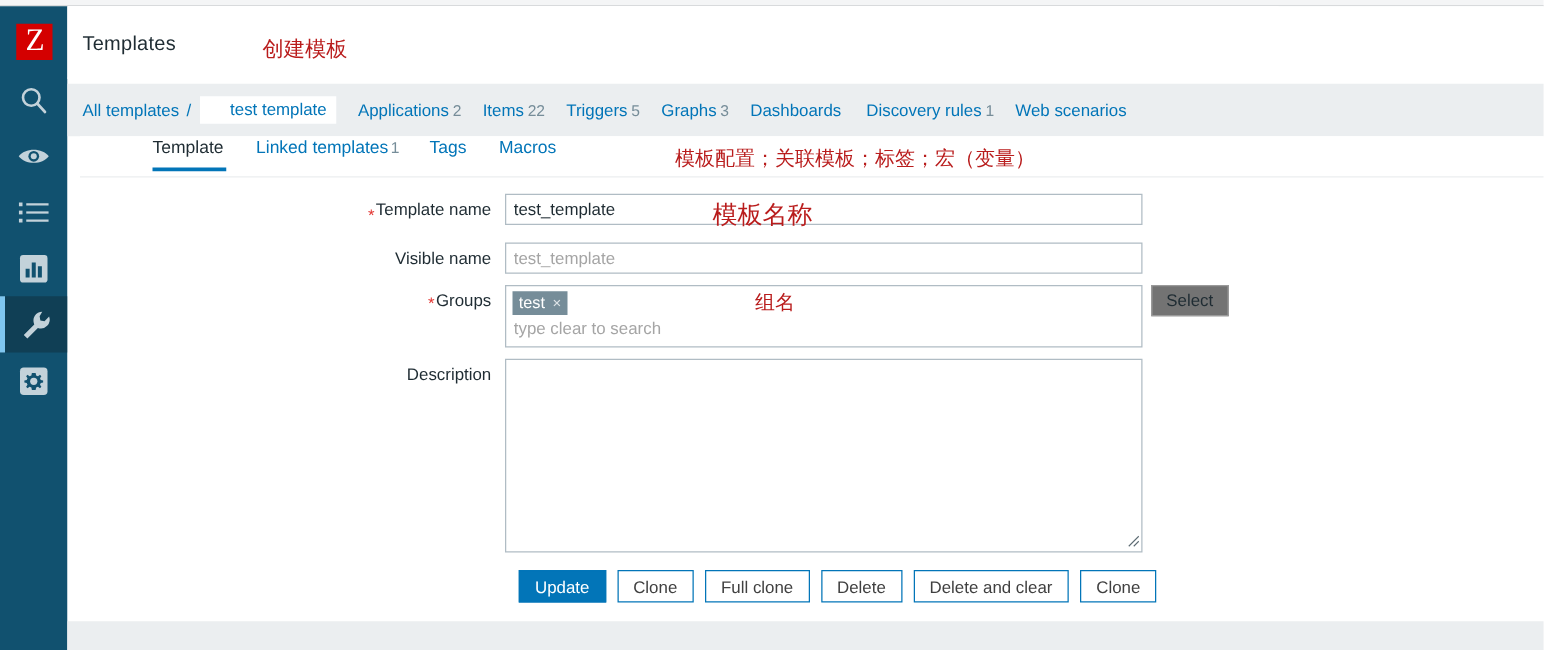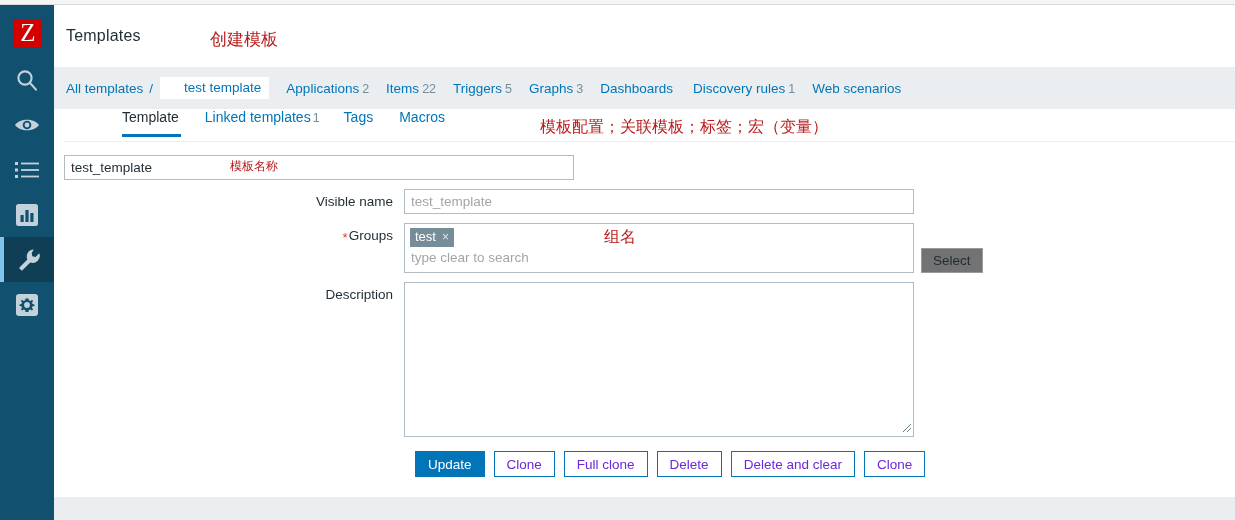"*Template name" div.label { html: none -> <div><span>*</span><span>Template name</span></div> }
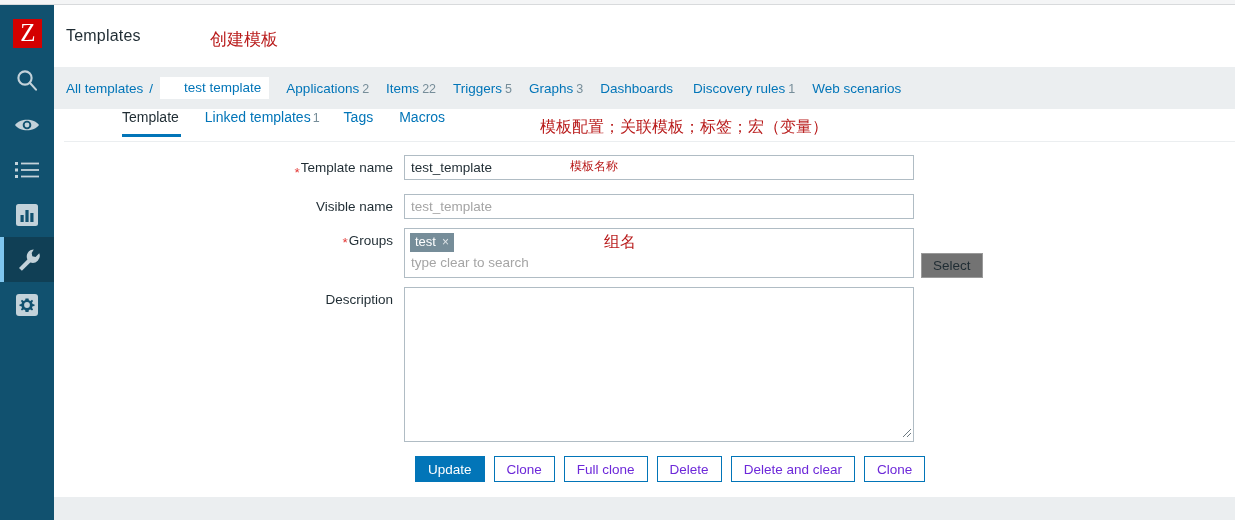"模板名称" .note-tplname { font-size: 12px -> 20px }
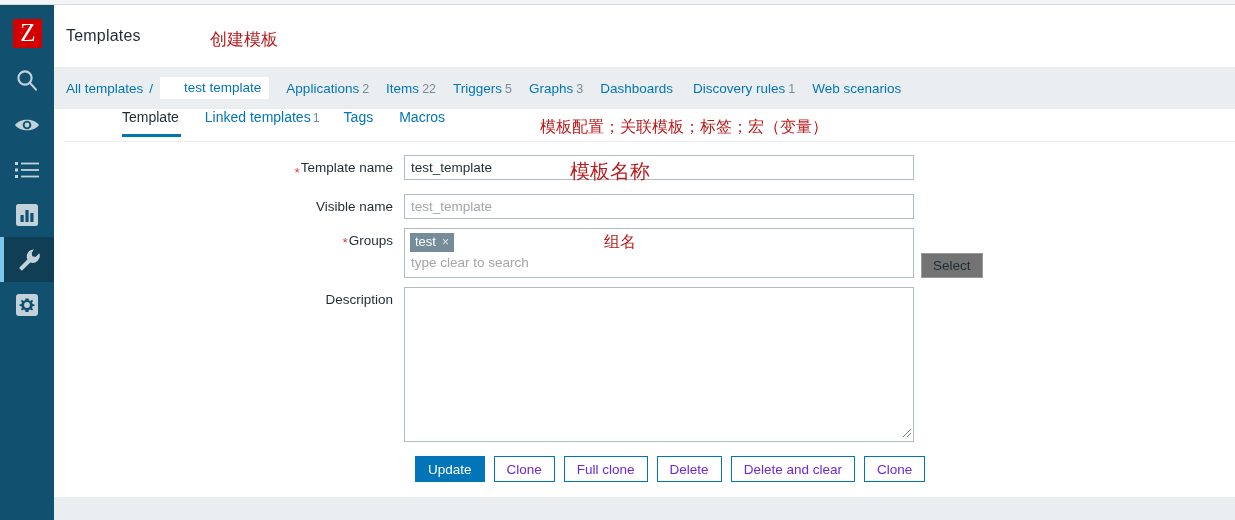"test" div.field { align-items: flex-end -> flex-start }
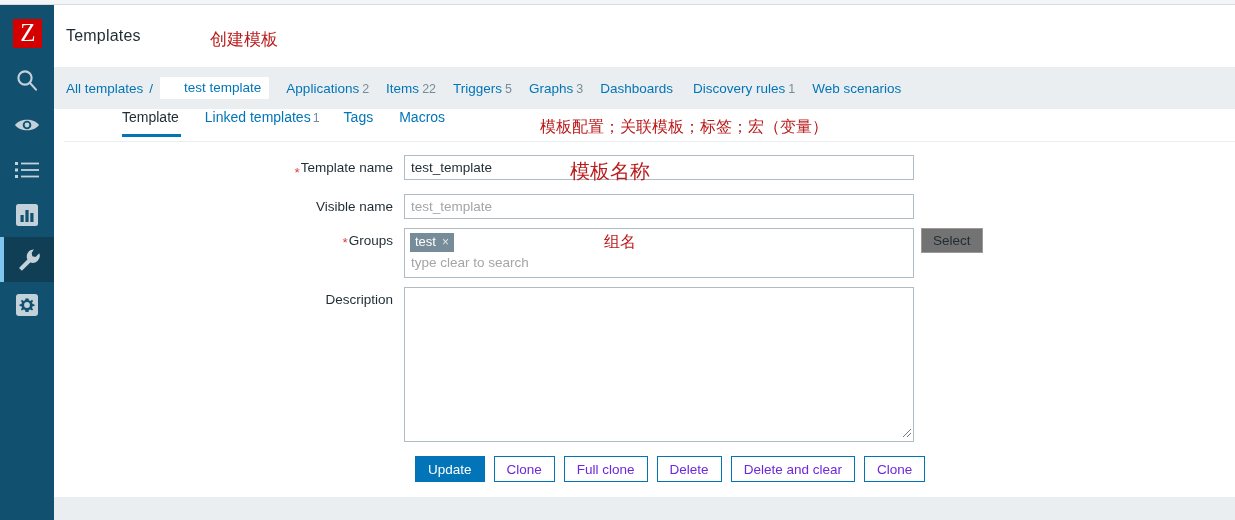"Clone" .btn { color: #6d28d9 -> #404040 }
